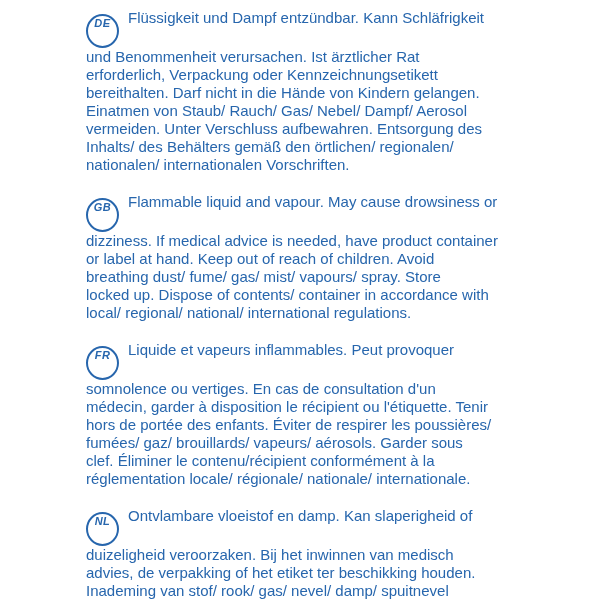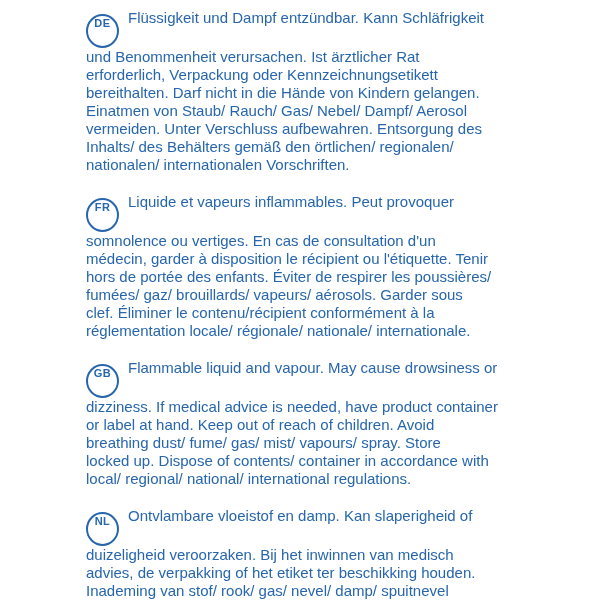"DE" .badge { font-style: none -> italic }
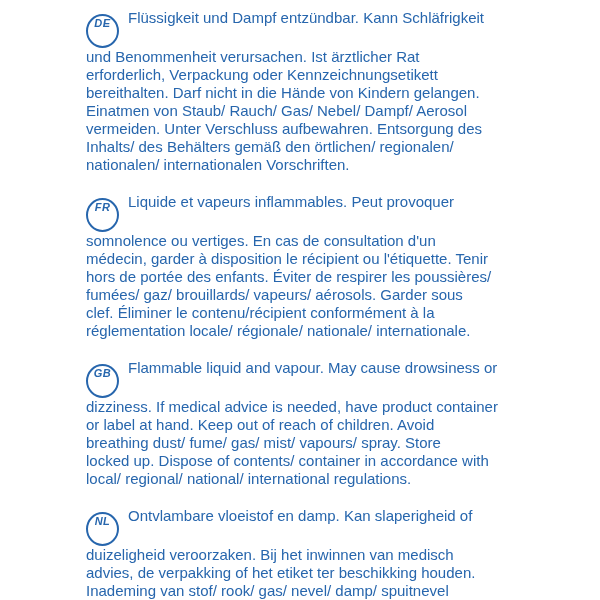"FR Liquide et vapeurs inflammables." p.section { order: before "GB Flammable liquid and vapour." -> after "GB Flammable liquid and vapour." }
